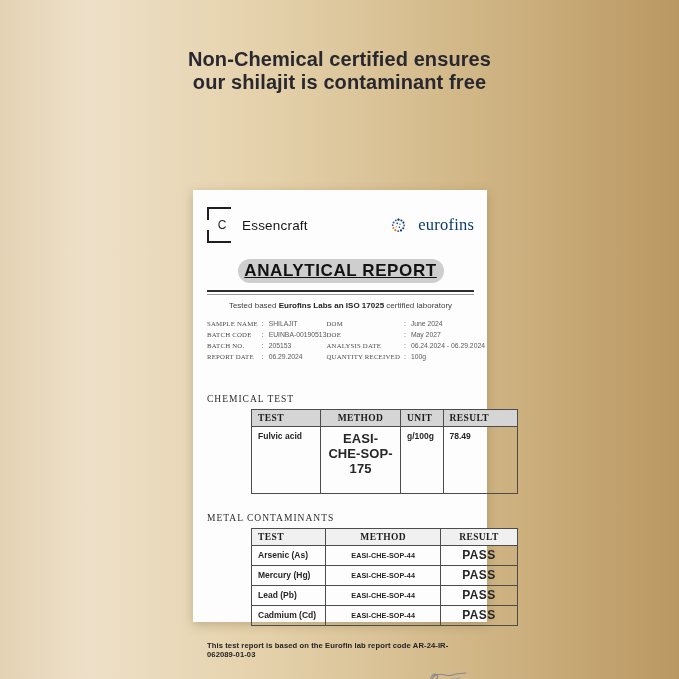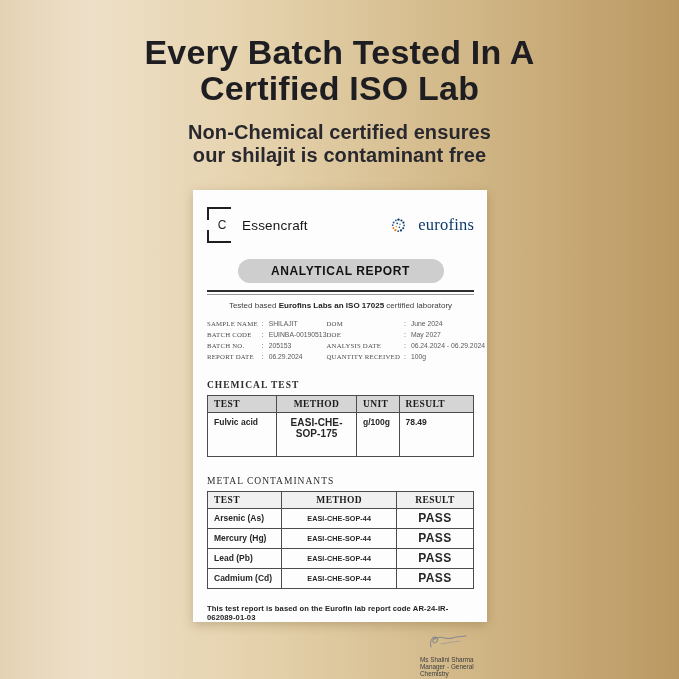"Every Batch Tested In A" div.hero-title { html: <div> <div>Every Batch Tested In A</div> <div>Certified ISO Lab</div> </div> -> none }
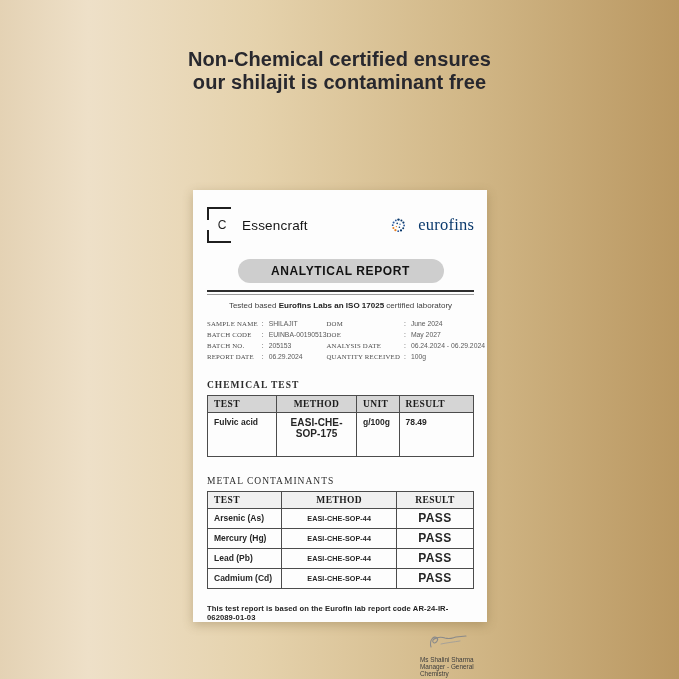"ANALYTICAL REPORT" .pill { font-size: 12px -> 17px; text-decoration: none -> underline }
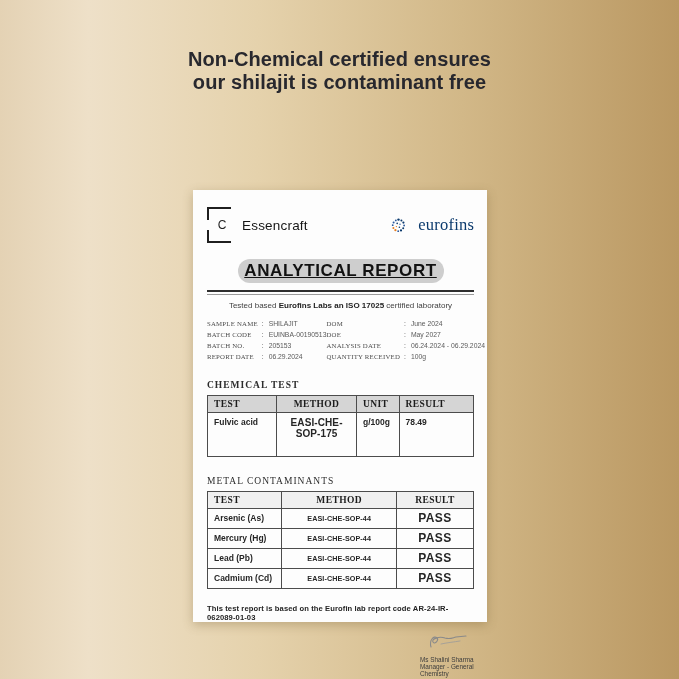"CHEMICAL TEST" .sec-chem { font-weight: bold -> none; margin-top: 17px -> 31px }
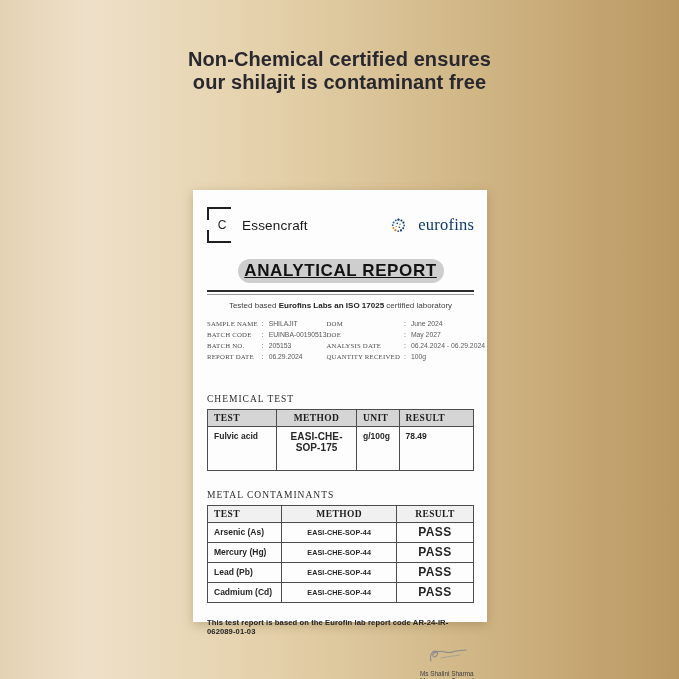"TEST" table { margin-left: none -> 44px }
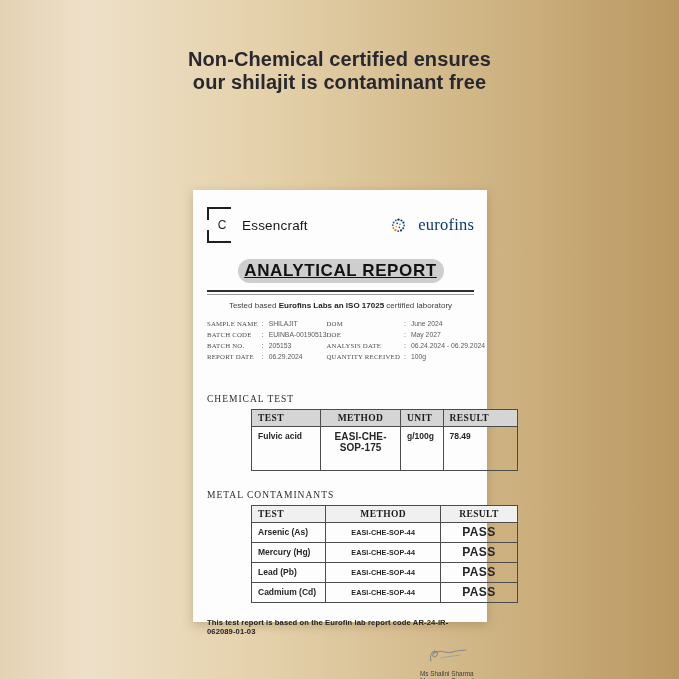"EASI-CHE-SOP-175" .chem-table td:nth-child(2) { font-size: 10px -> 13px }
